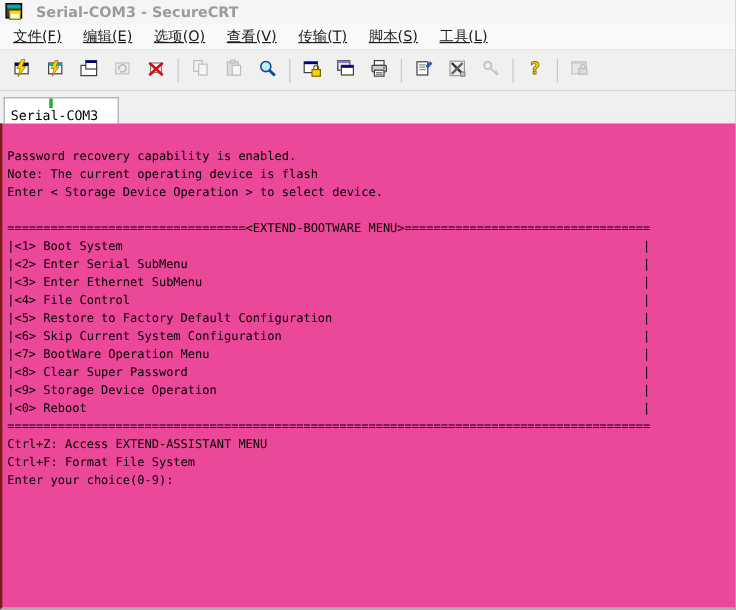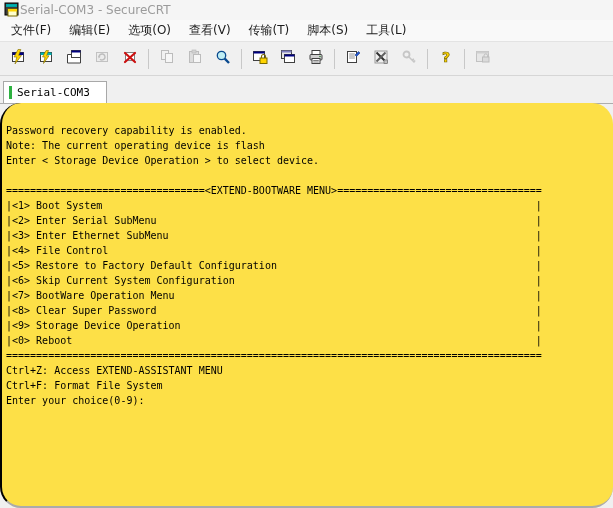"Serial-COM3 - SecureCRT" .title-label { font-weight: none -> bold; margin-left: 0 -> 10px }
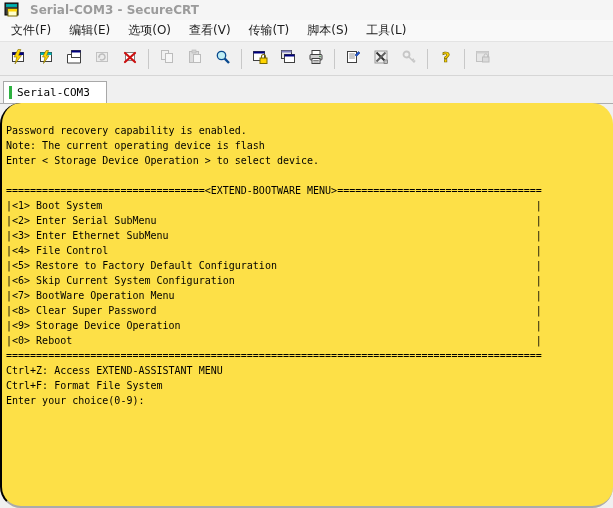"文件(F)" .menubar { text-decoration: none -> underline }
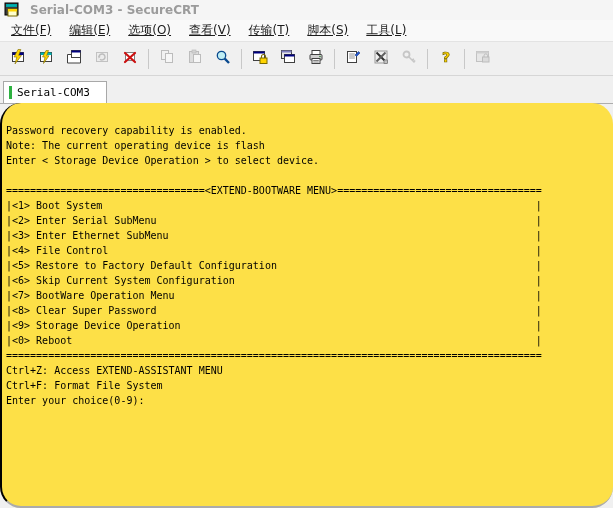"Serial-COM3" .tab { flex-direction: none -> column }
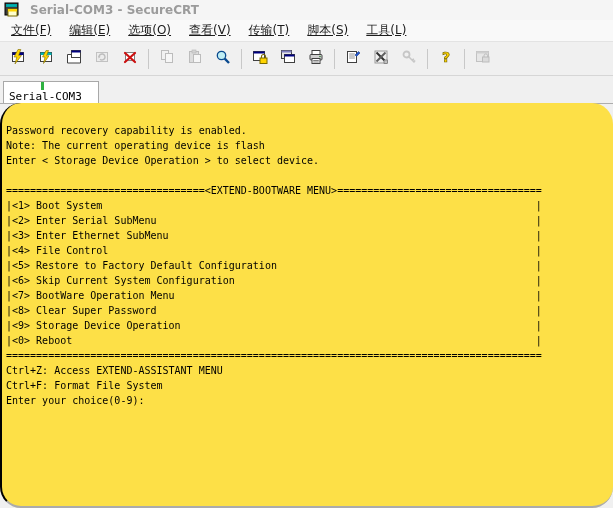"Password recovery capability is enabled." .terminal { background: #fde047 -> #ec4899; border-left: 2px solid #000000 -> 2px solid #7f1d1d; border-radius: 21px -> none }
